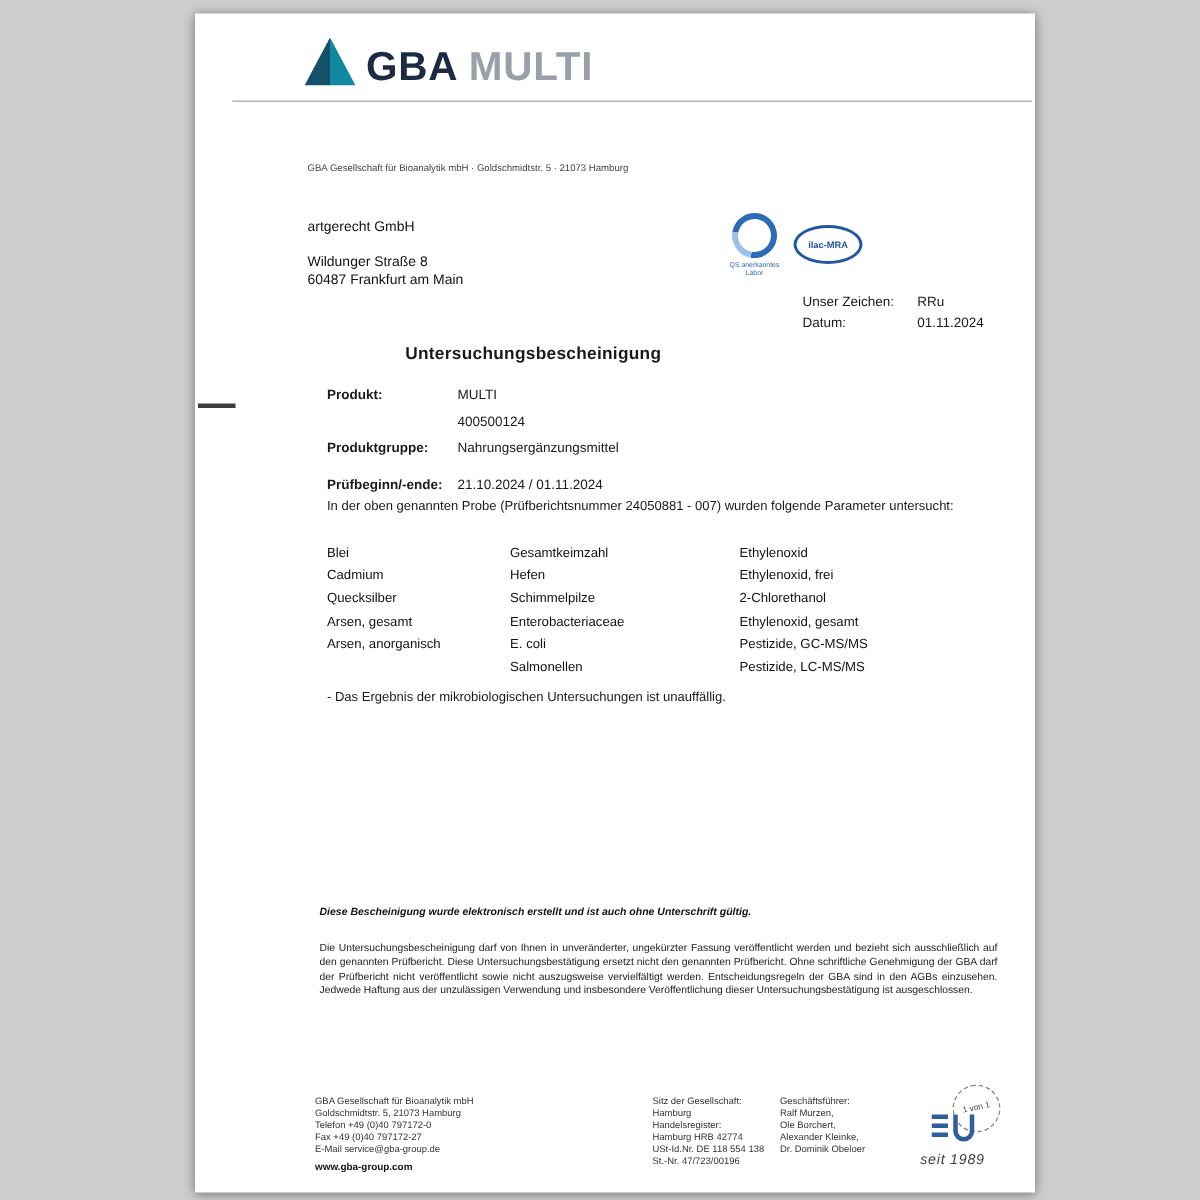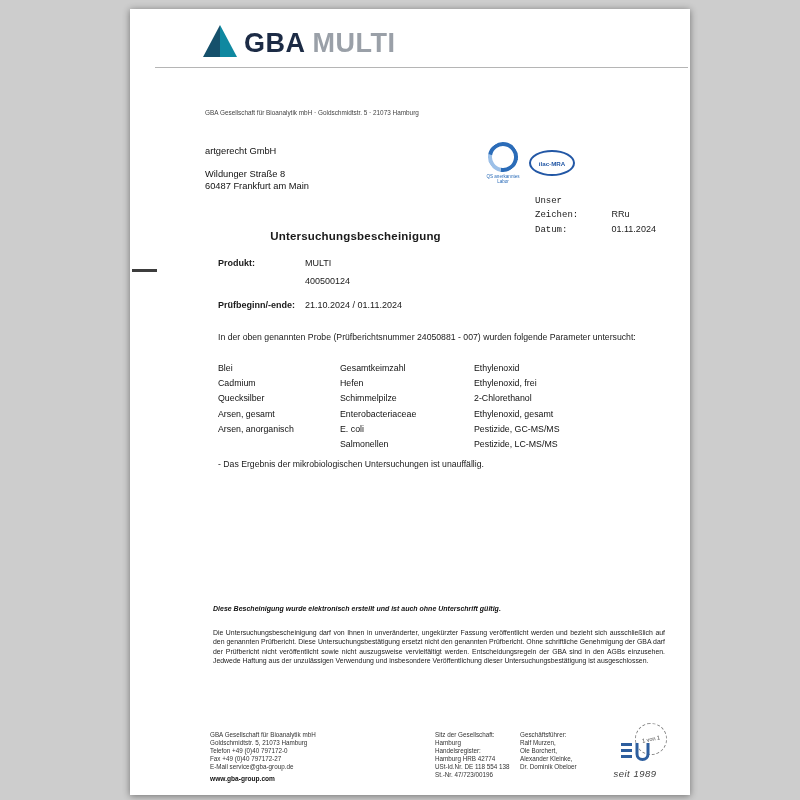"Unser Zeichen:" .meta .mlabel { font-family: Liberation Mono, monospace -> none }
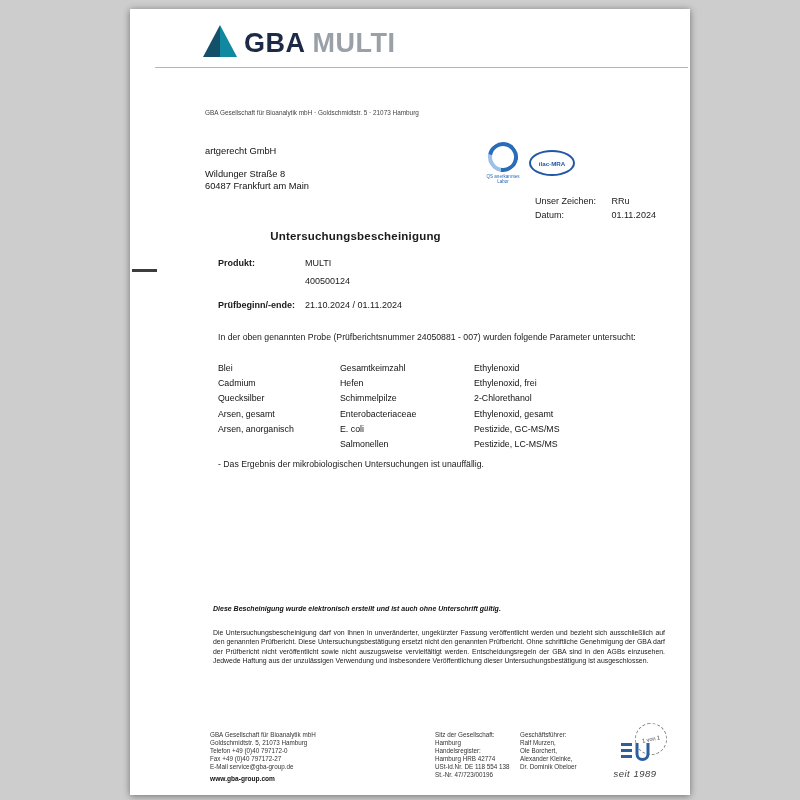"Produktgruppe:" div.prow { html: none -> <div> <span>Produktgruppe:</span> <span>Nahrungsergänzungsmittel</span> </div> }
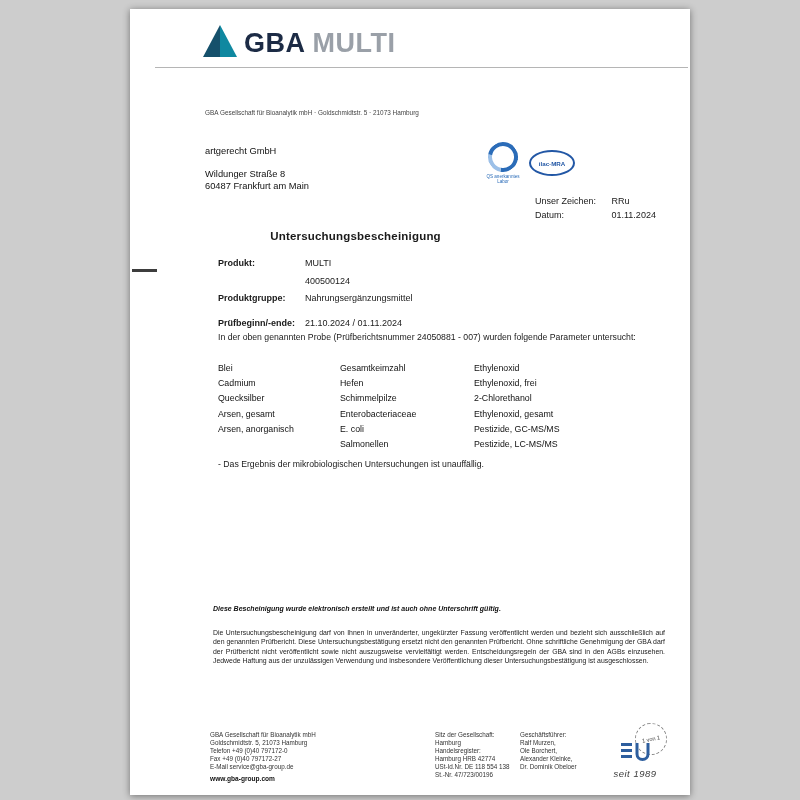"Ethylenoxid" .pcol3 { left: 344px -> 363px }
